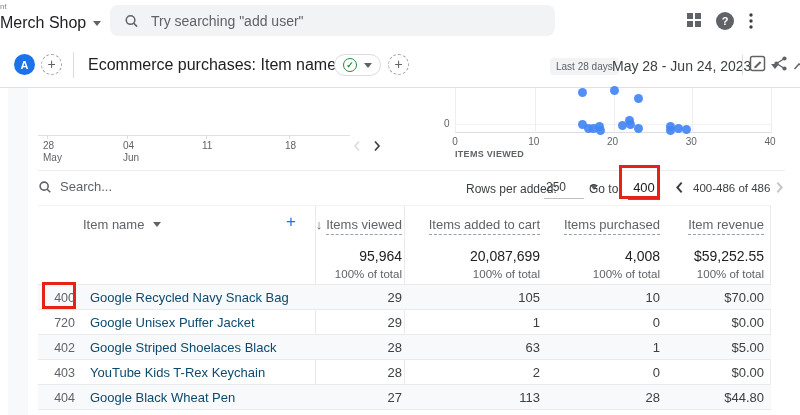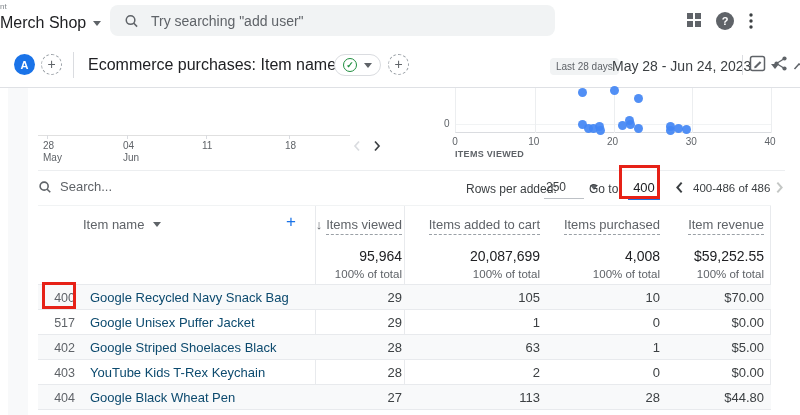"517" div.c-num { text: 517 -> 720 }
